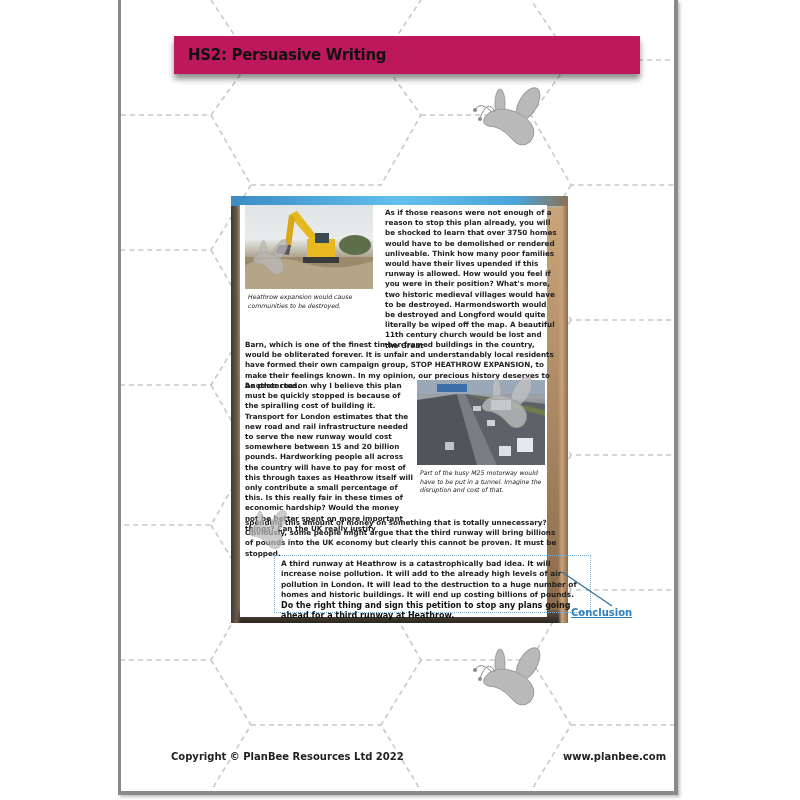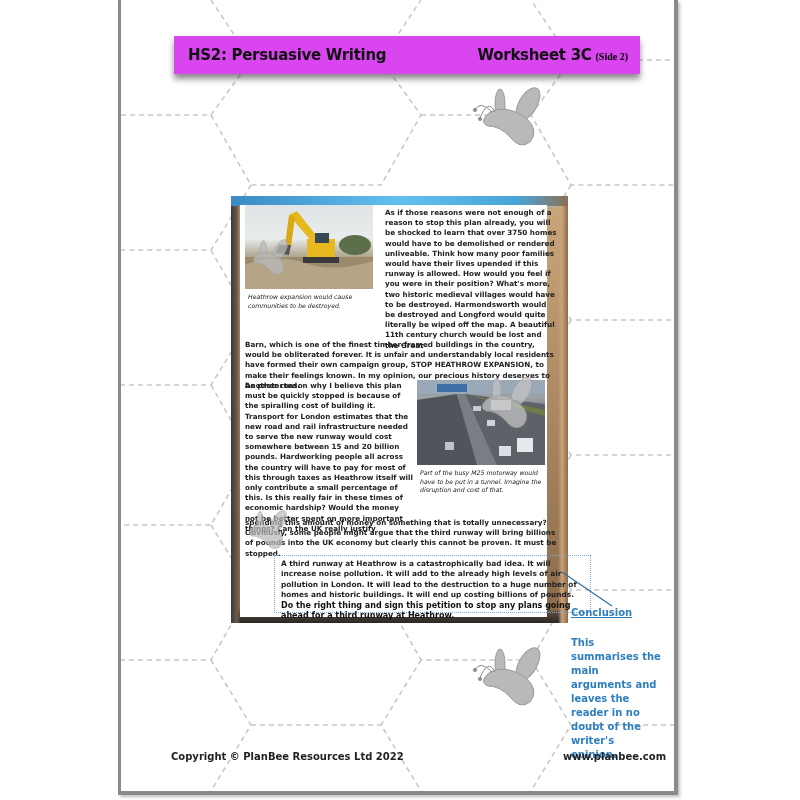"HS2: Persuasive Writing" .header-bar { background: #d946ef -> #be185d; justify-content: space-between -> flex-start }
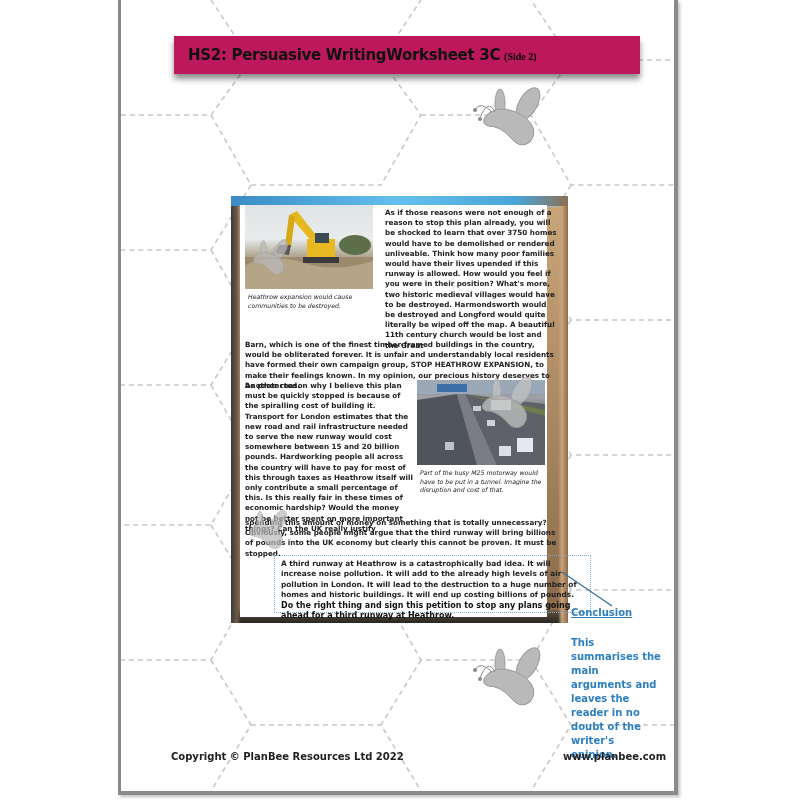"Worksheet 3C (Side 2)" span { html: <span> <span>Worksheet 3C</span> <span>(Side 2)</span> </span> -> none }
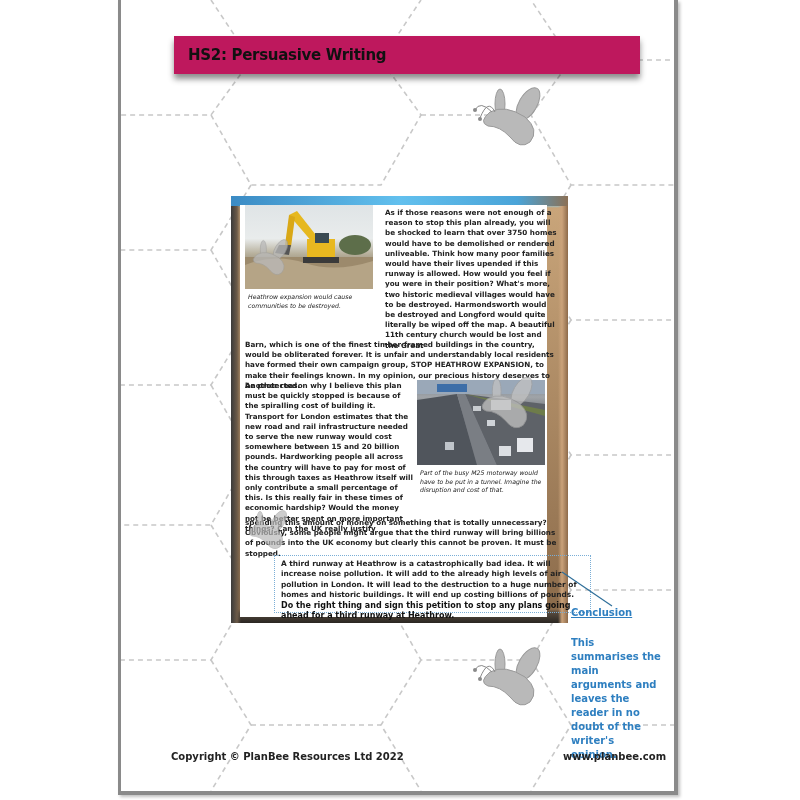"Conclusion" .annot-head { margin-bottom: 16px -> 6px }
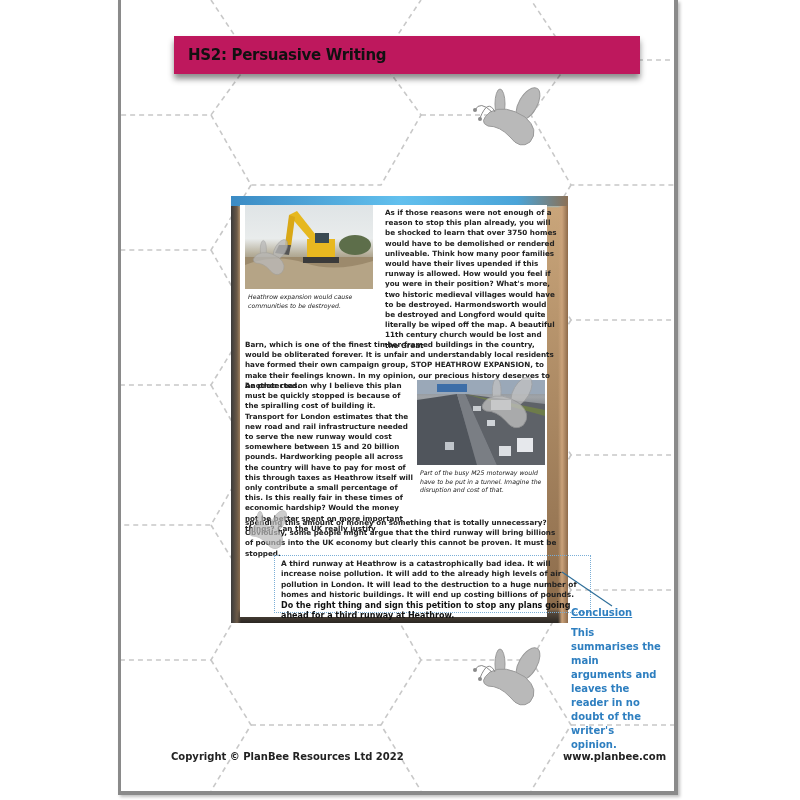"This summarises the main arguments" span { html: <span>This summarises the main arguments and leaves the reader in no doubt of the writer's opinion.</span> -> none }
